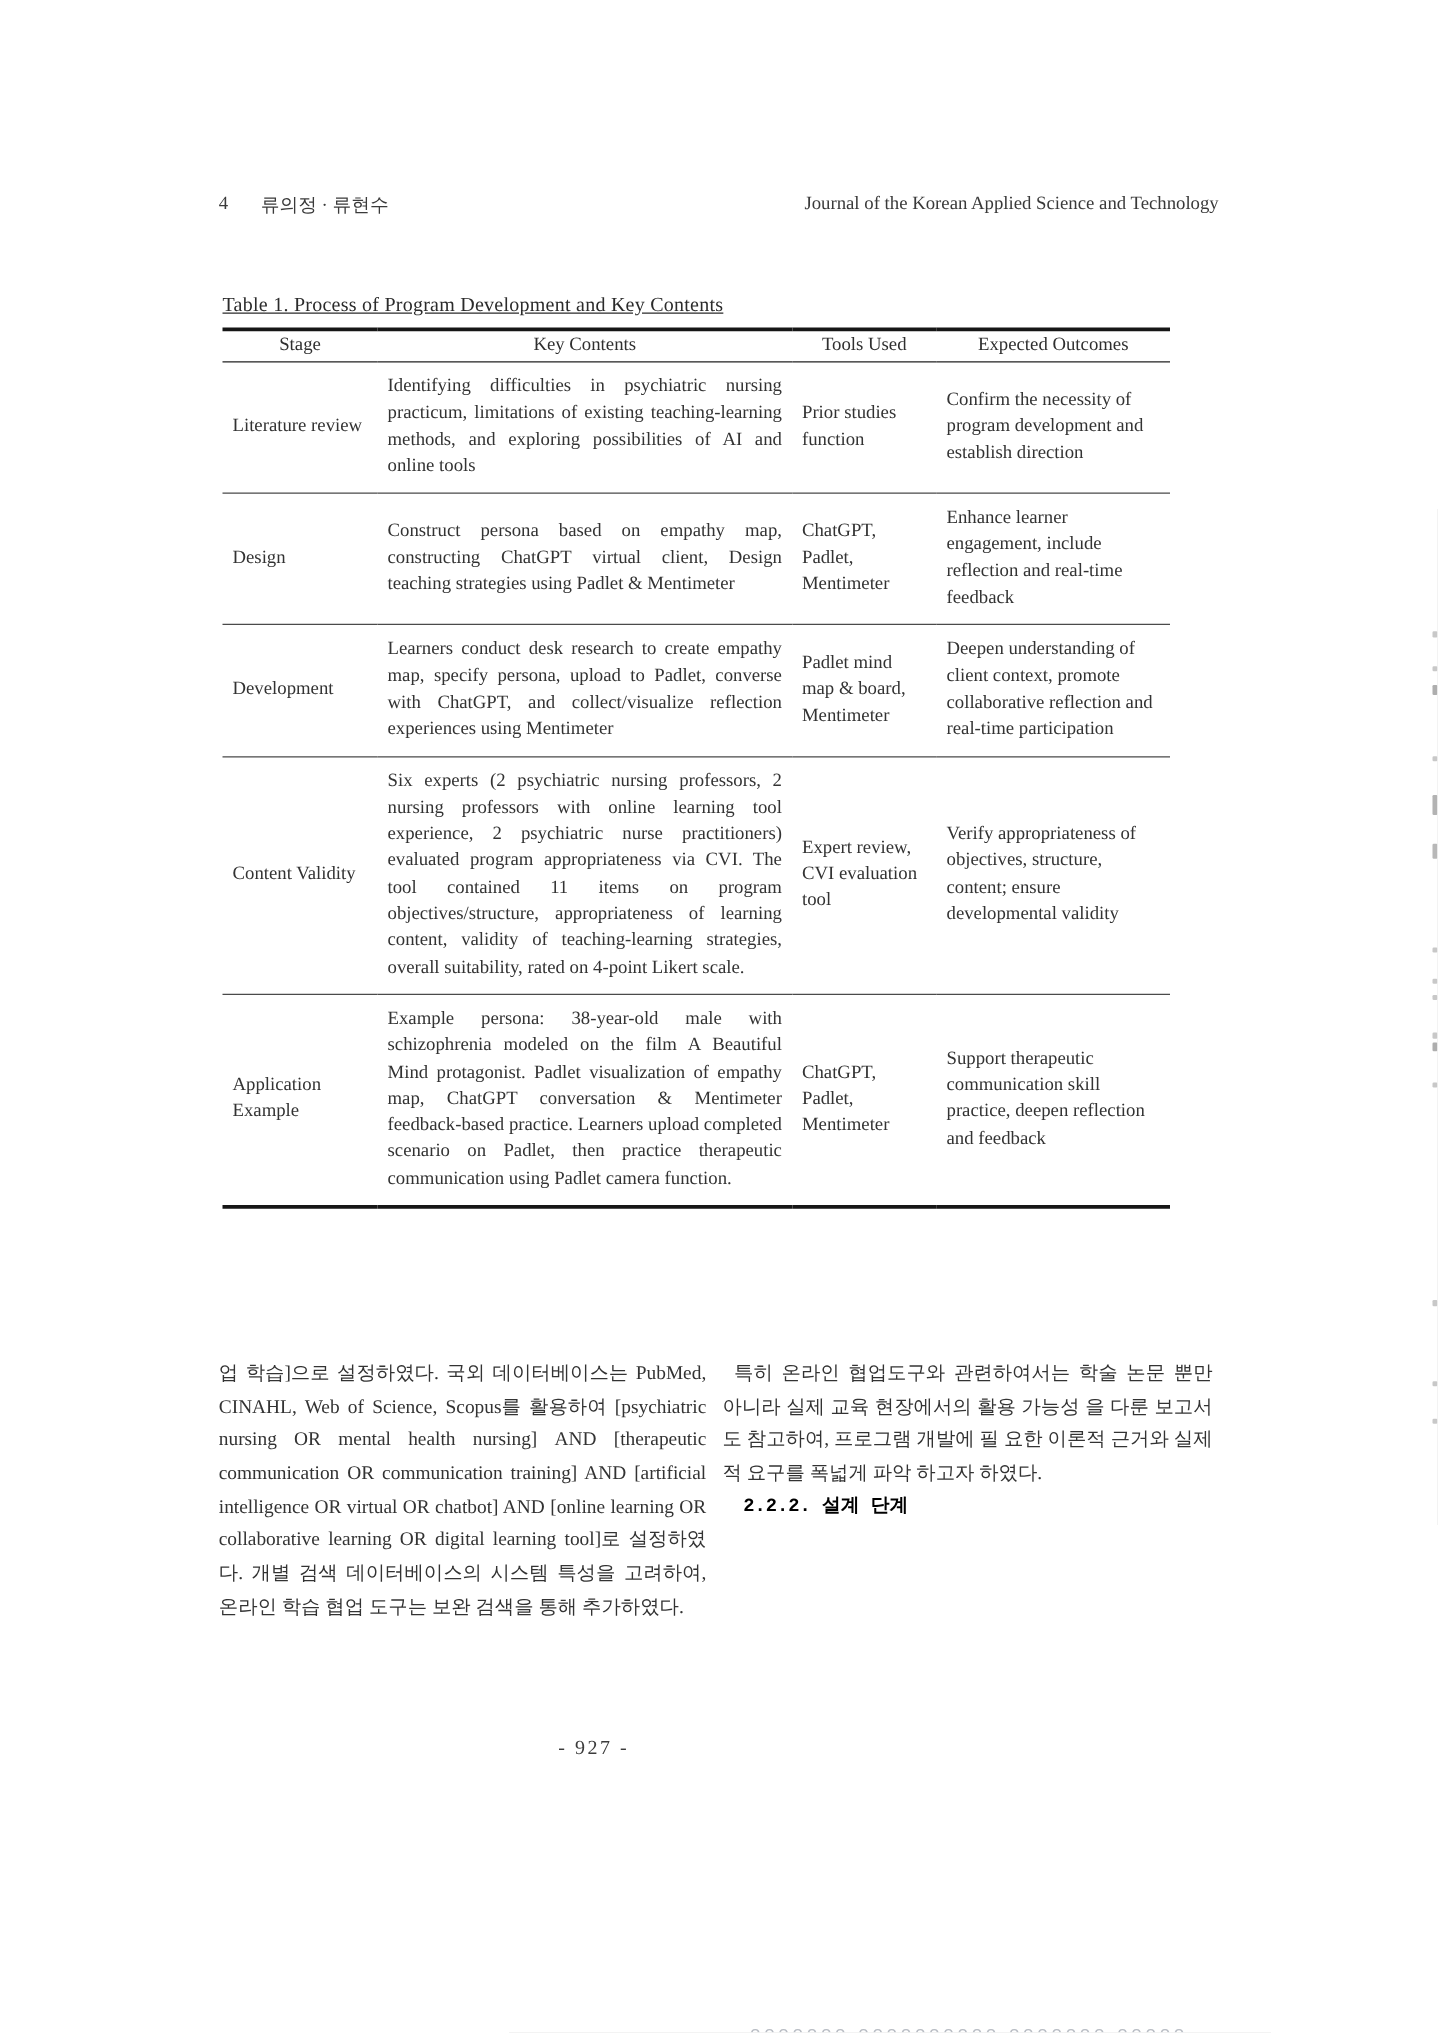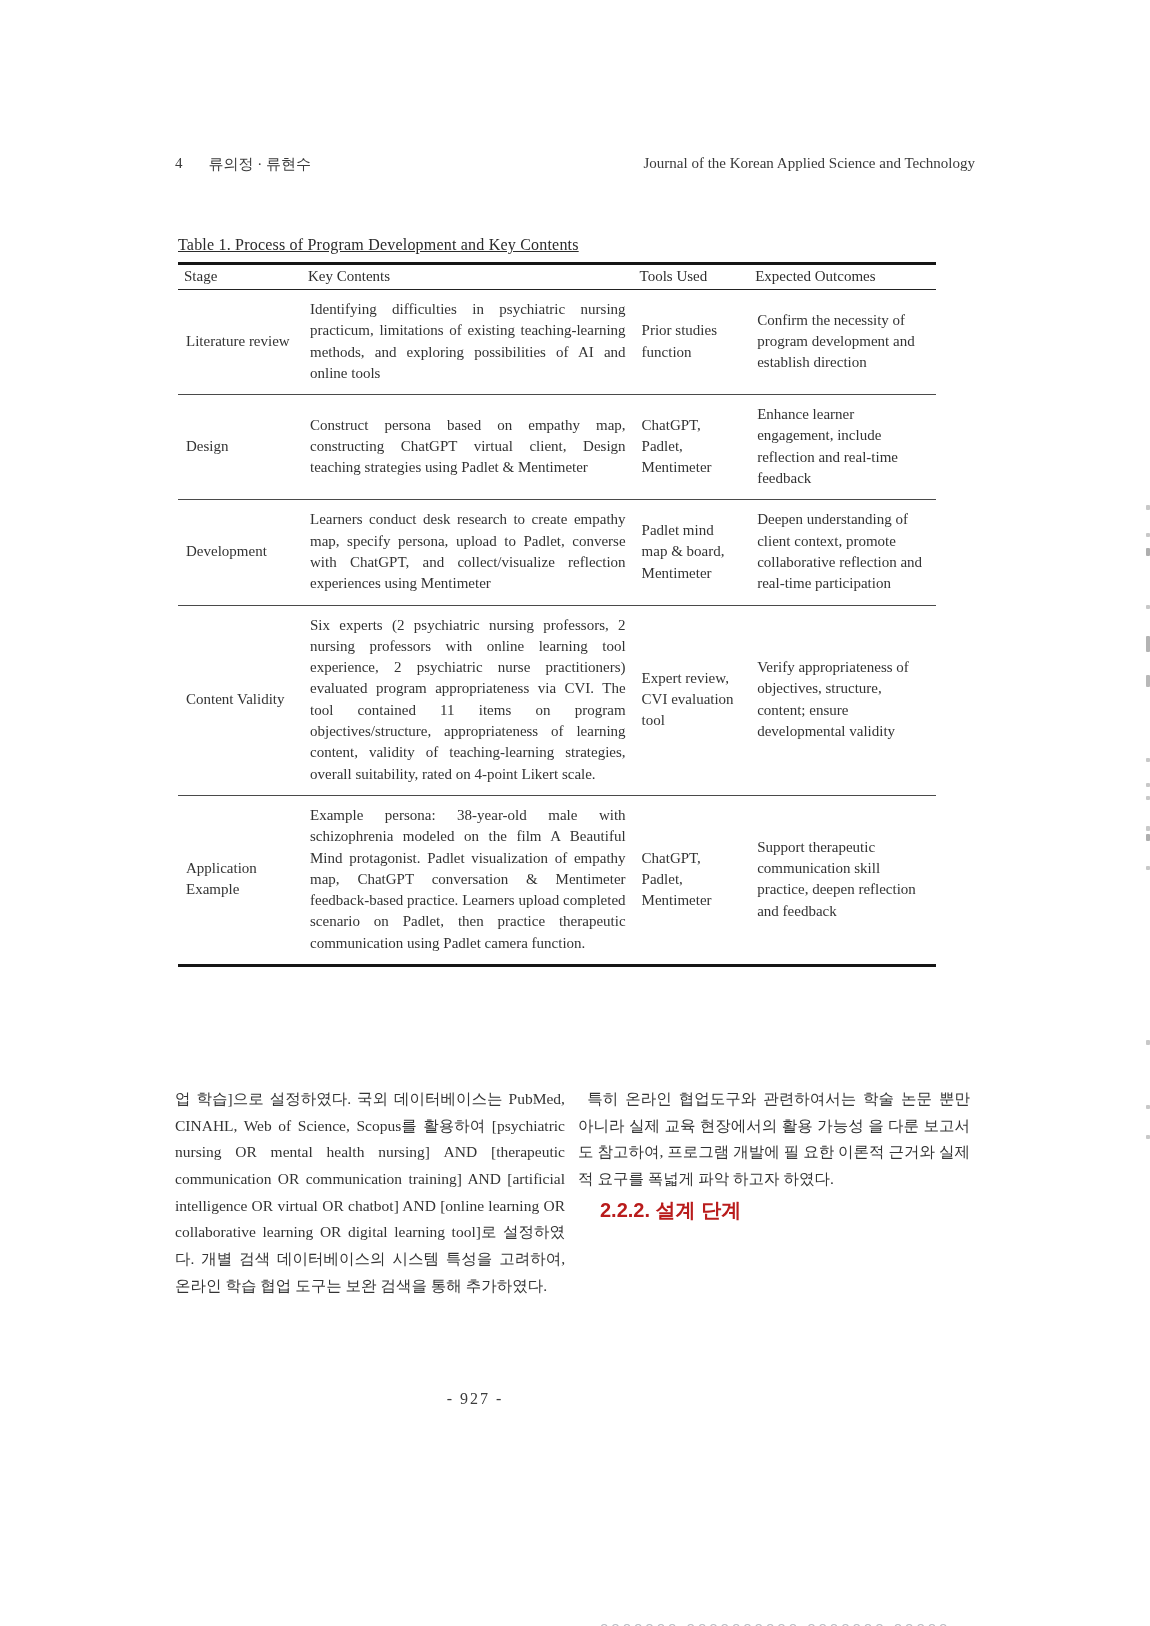"Stage" table.t thead th { text-align: left -> center }
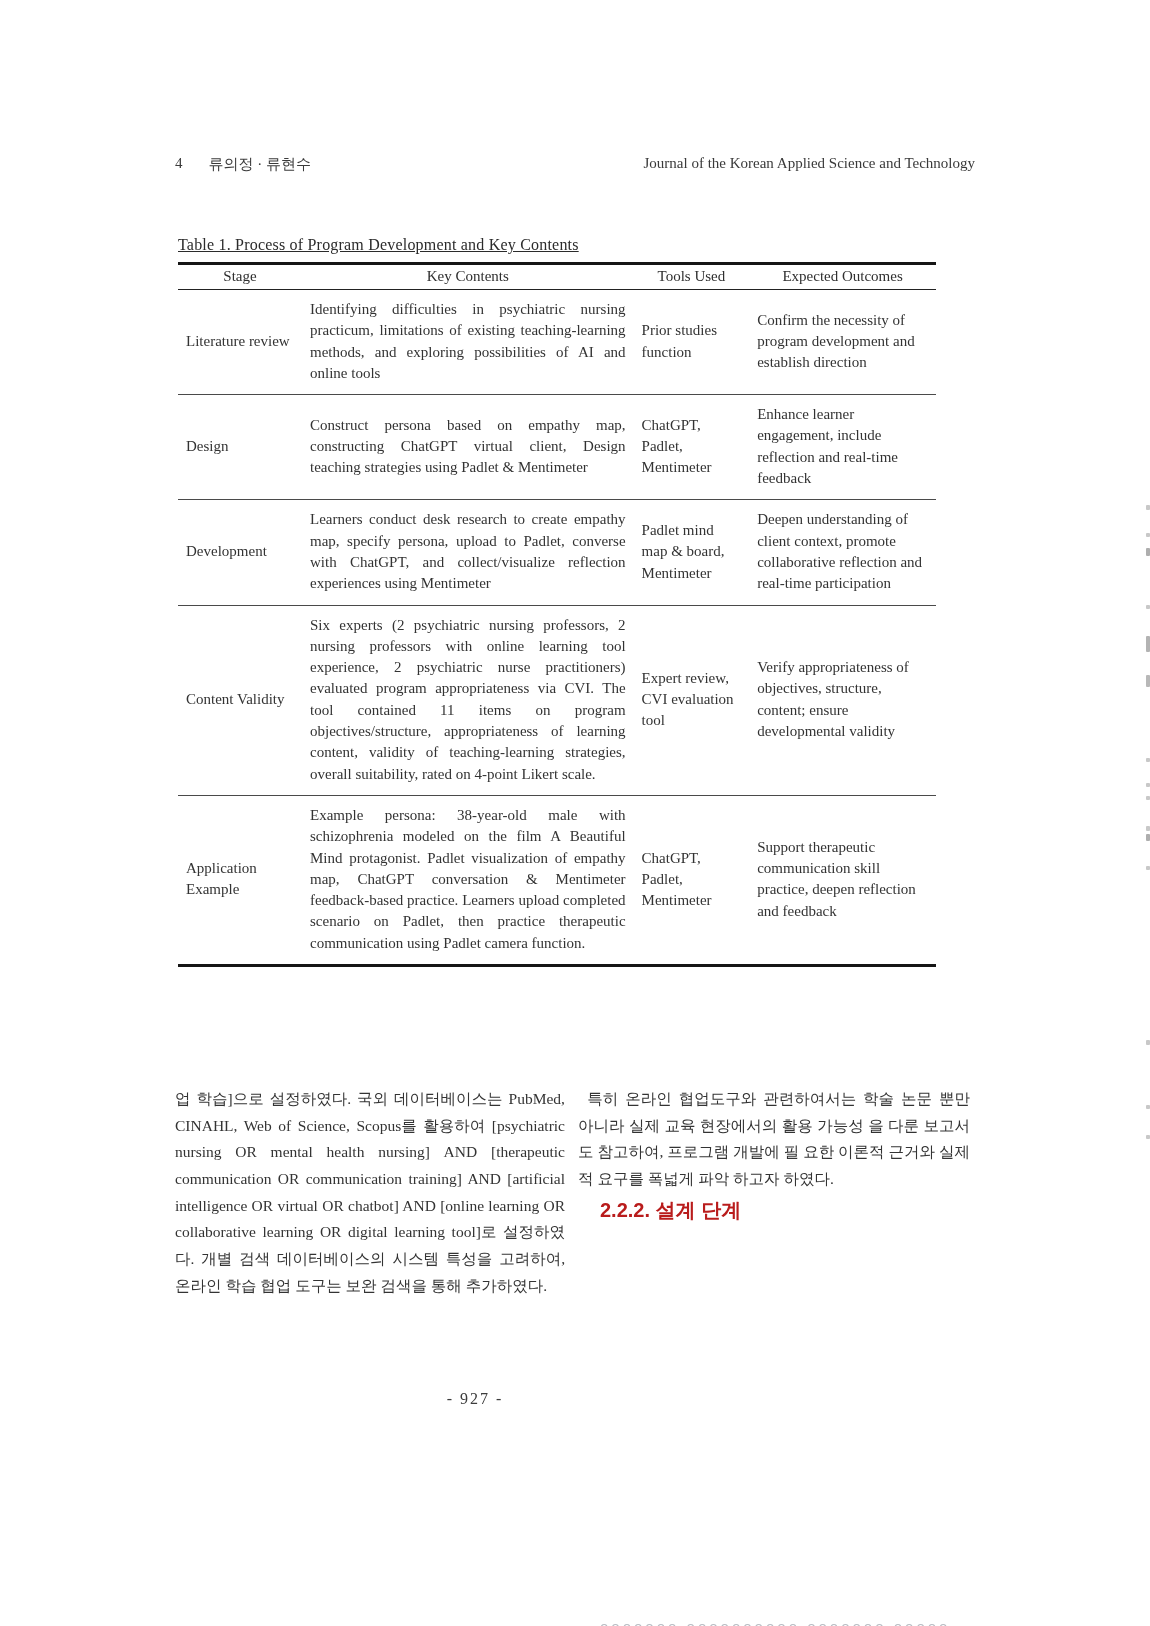"2.2.2. 설계 단계" .sechead { color: #b91c1c -> #000000; font-family: Liberation Sans, sans-serif -> Liberation Mono, monospace; font-size: 20px -> 15px }
